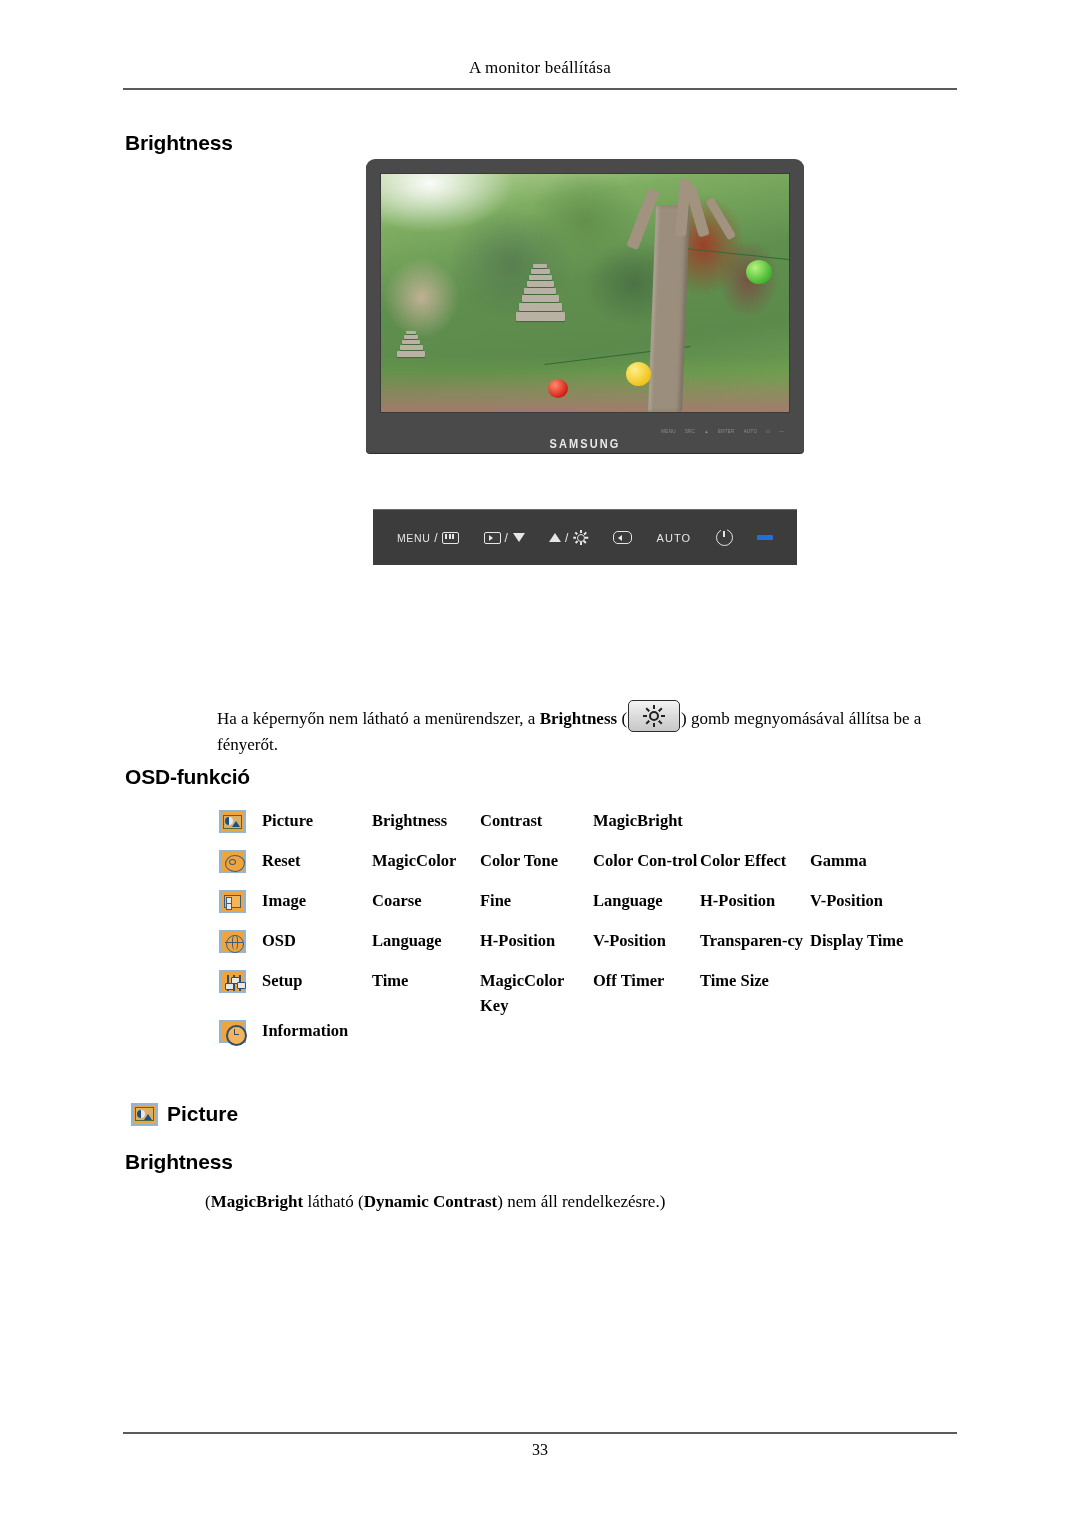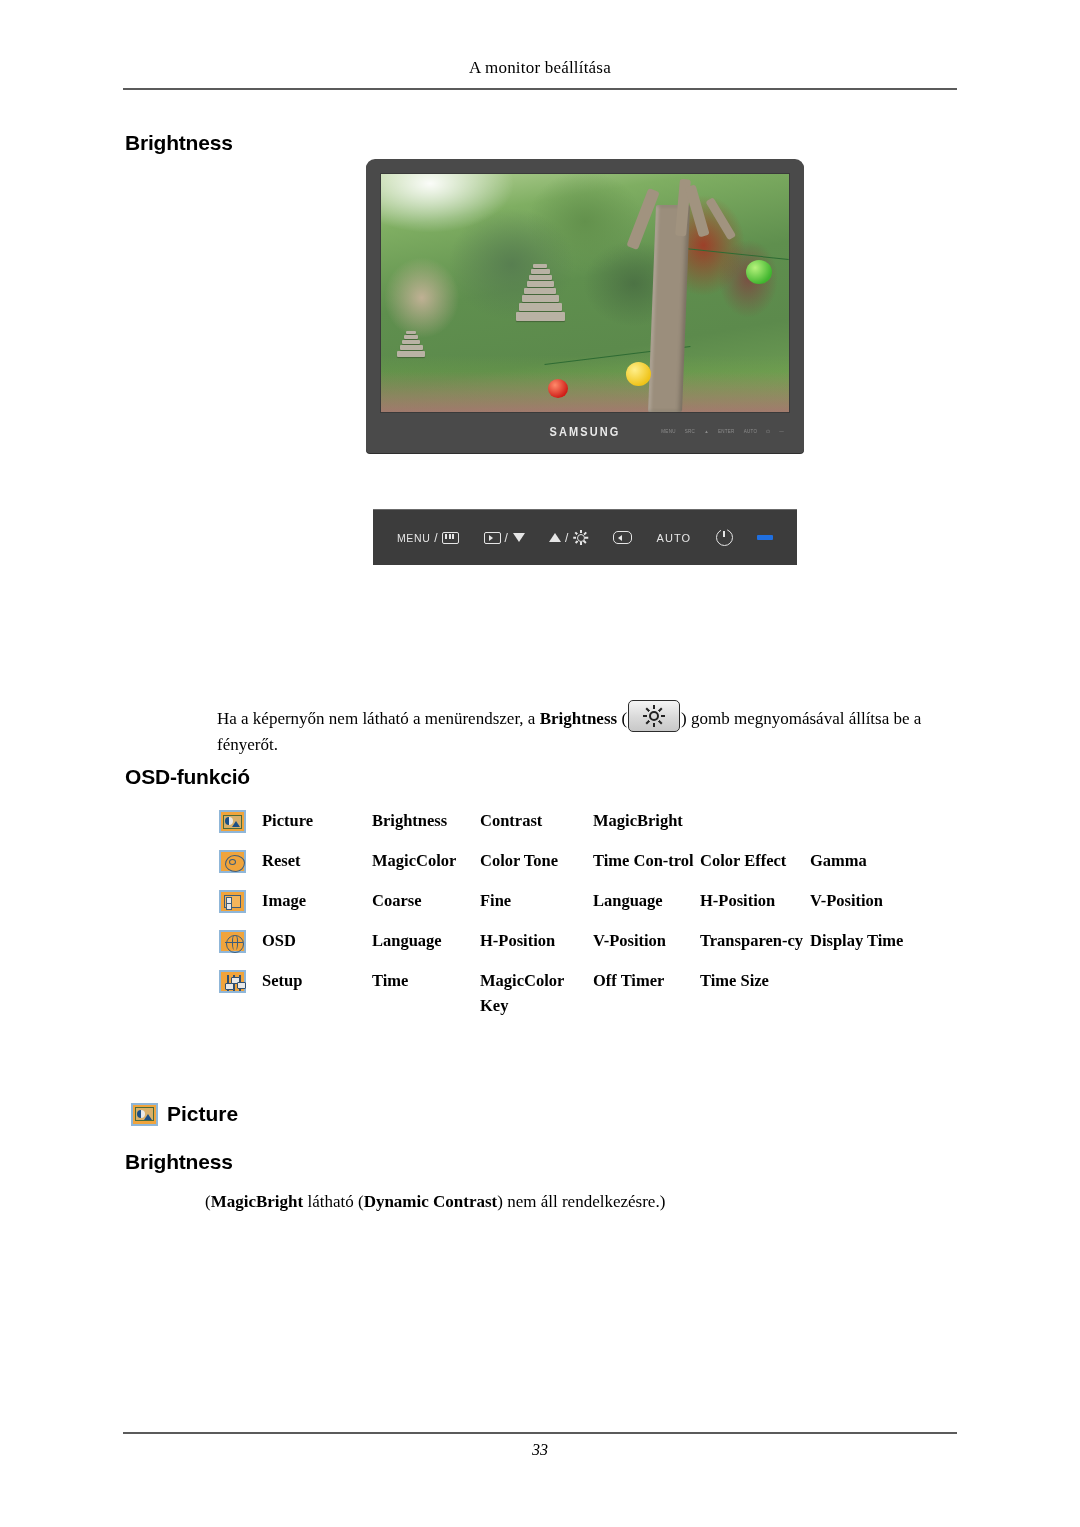"SAMSUNG" .bezel-bottom { align-items: center -> flex-end }
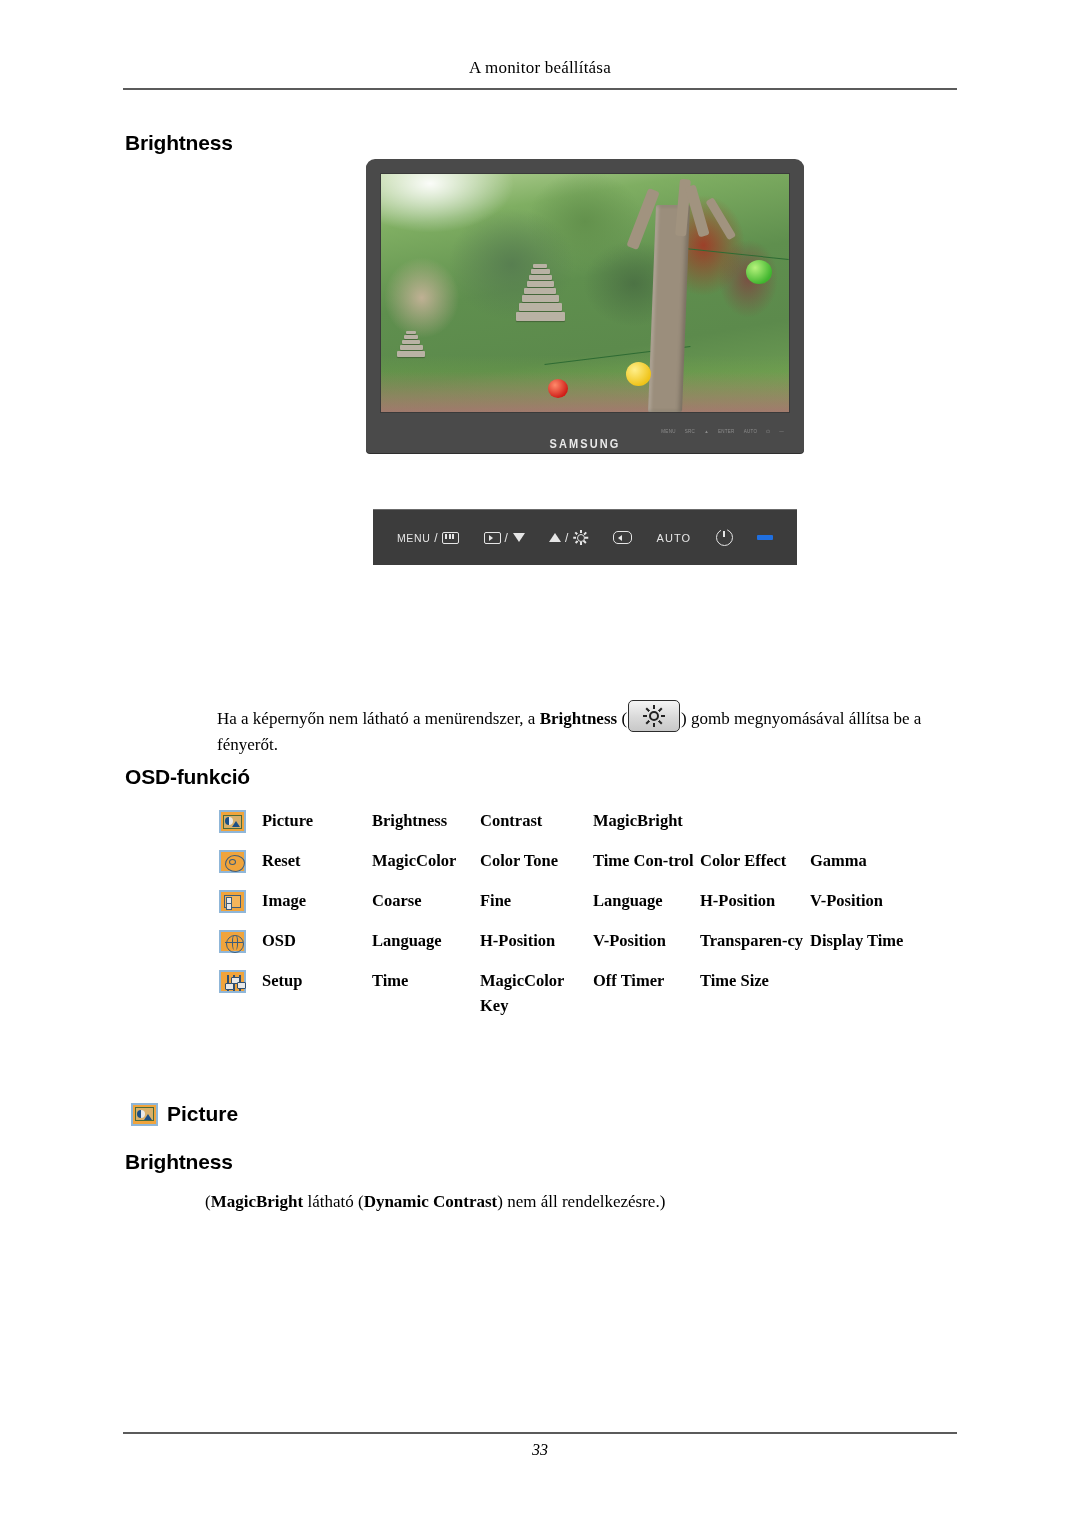"Time Con-trol" div.osd-c3 { text: Time -> Color }
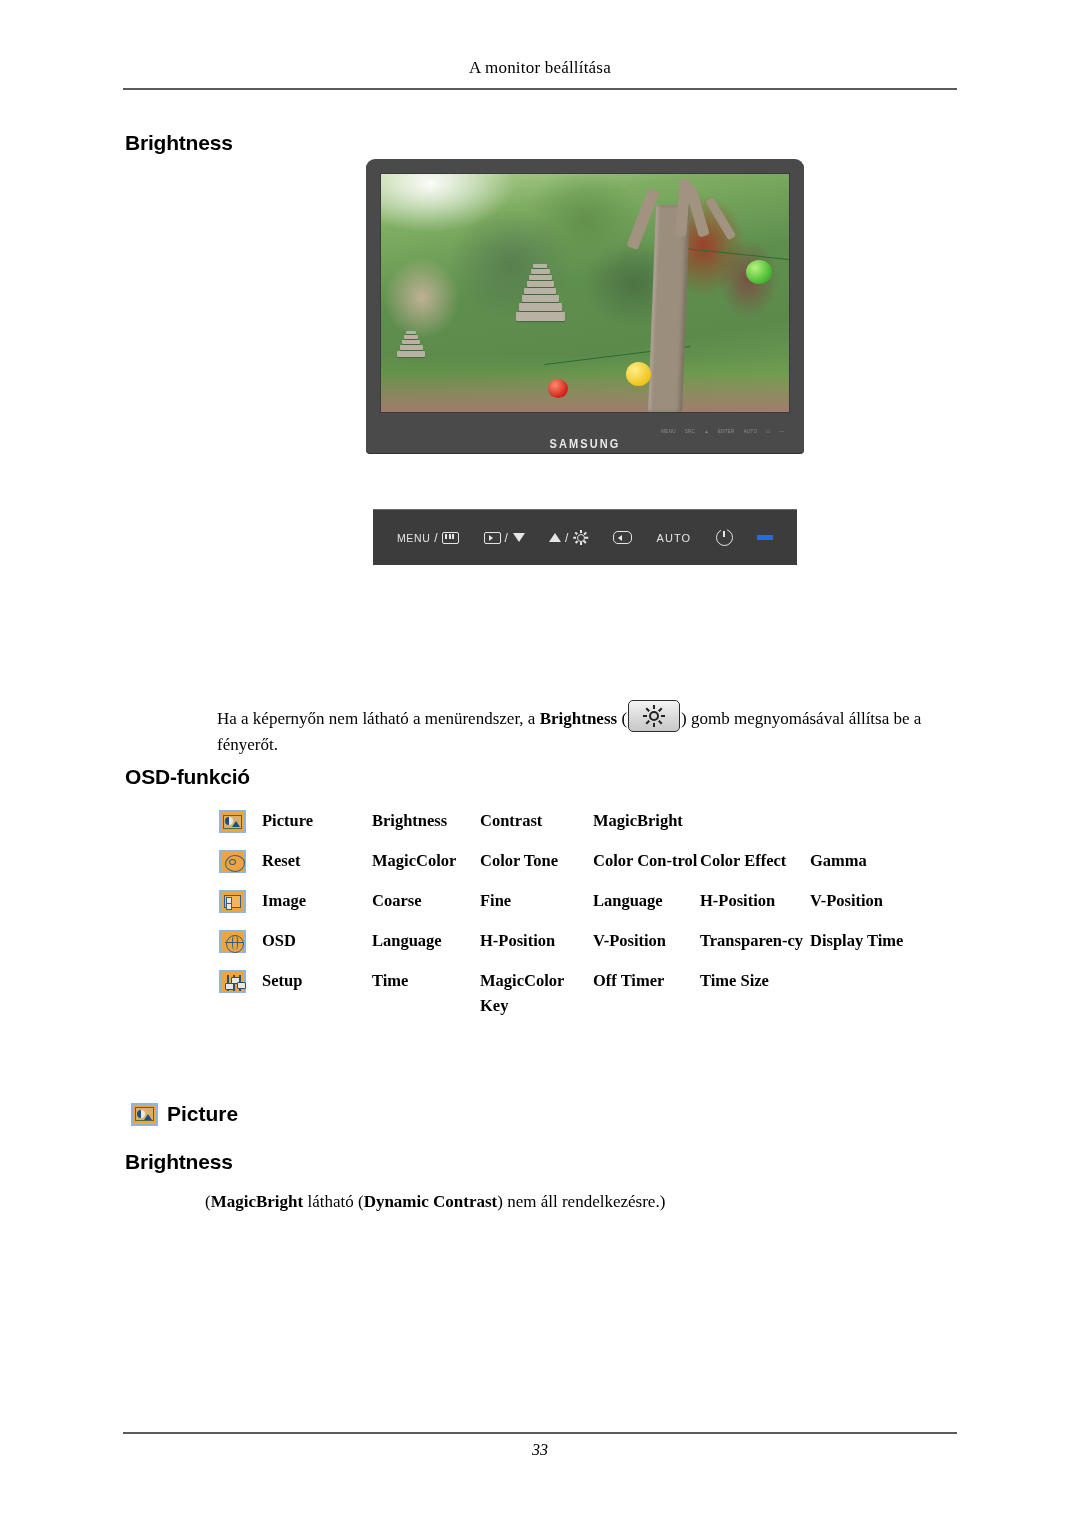"Information" div.osd-row { html: none -> <div> <div> <span> <span></span> </span> </div> <div>Information</div> </div> }
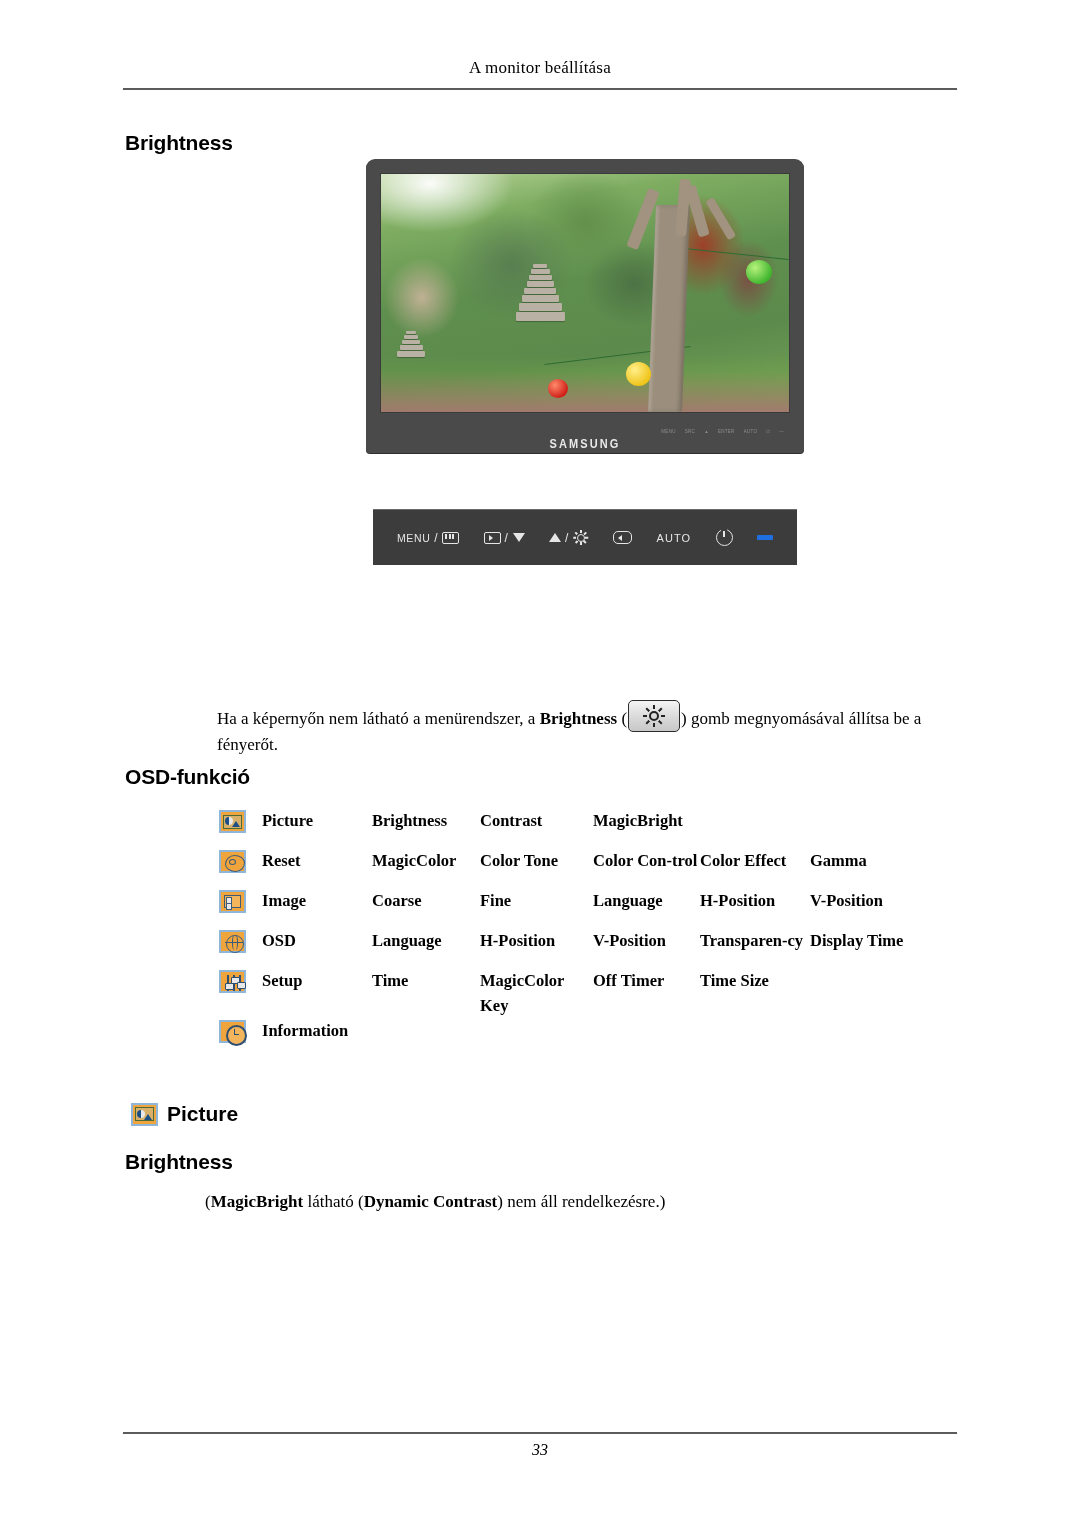"33" .page-number { font-style: italic -> none }
